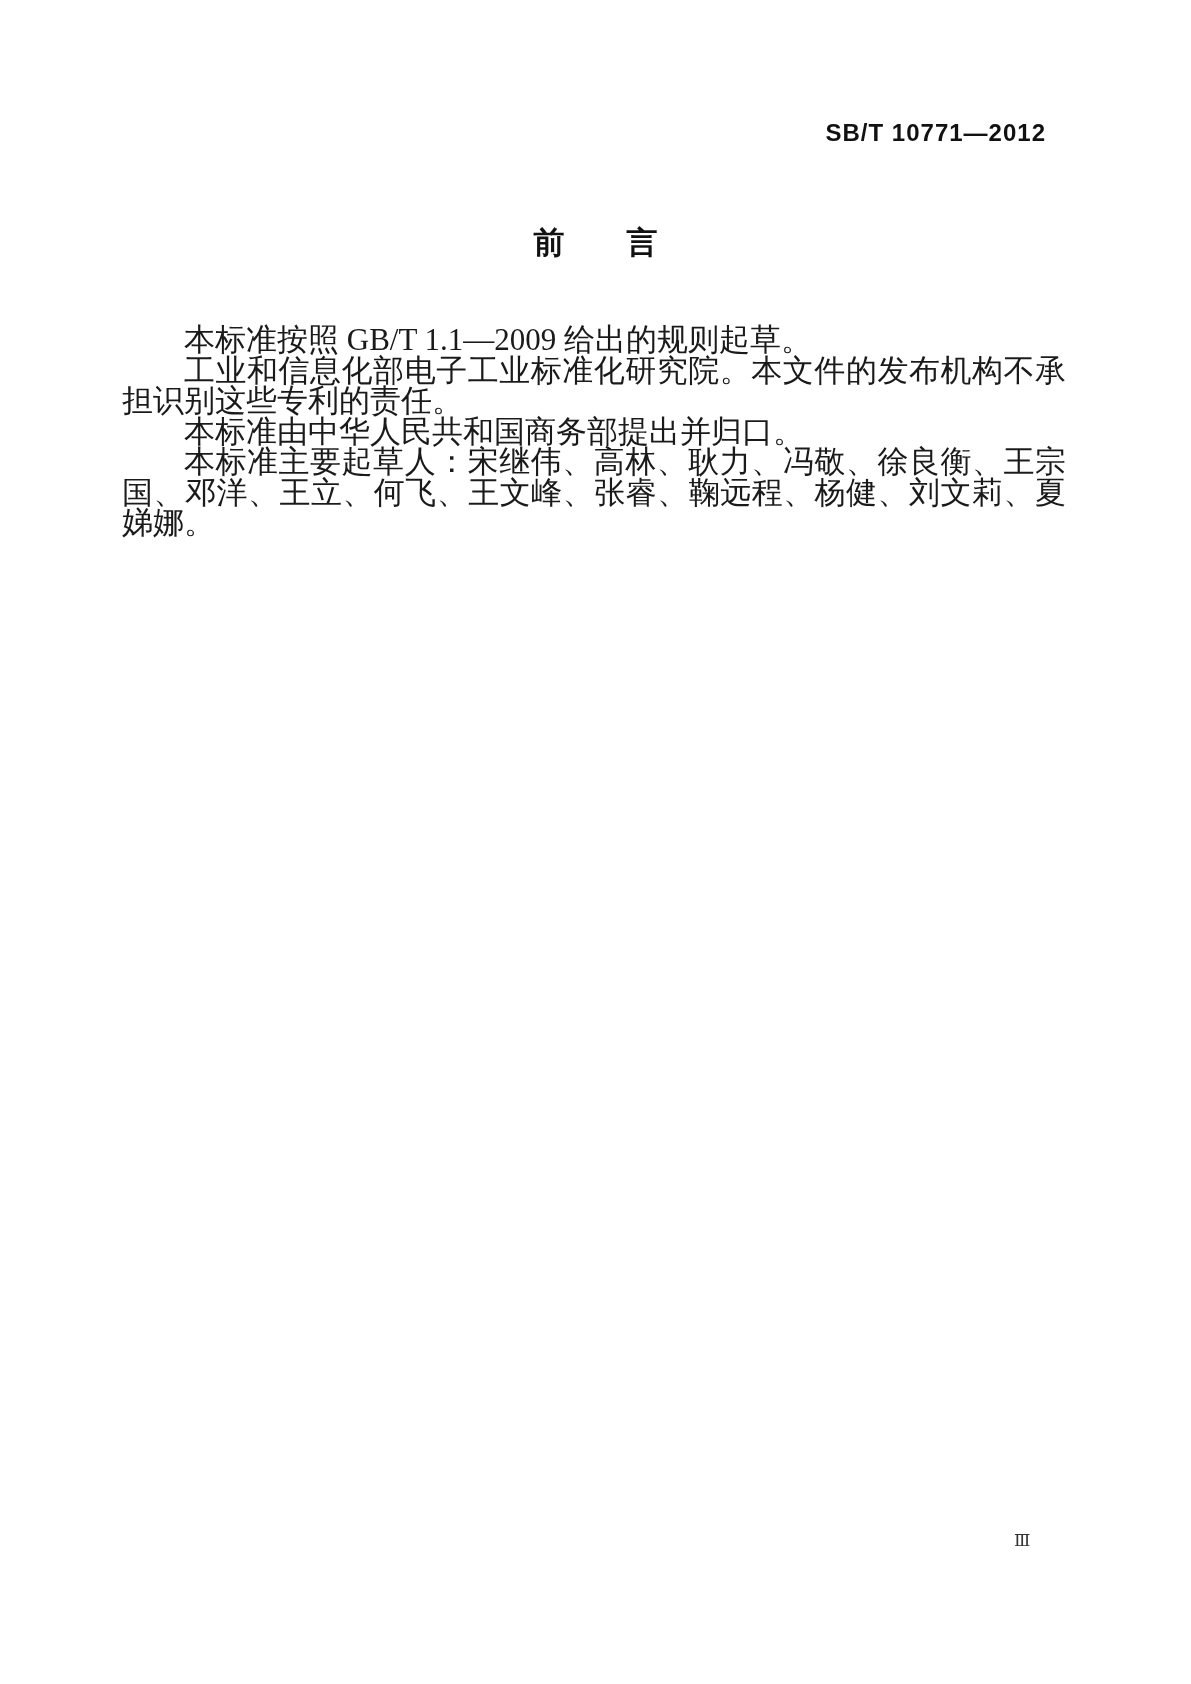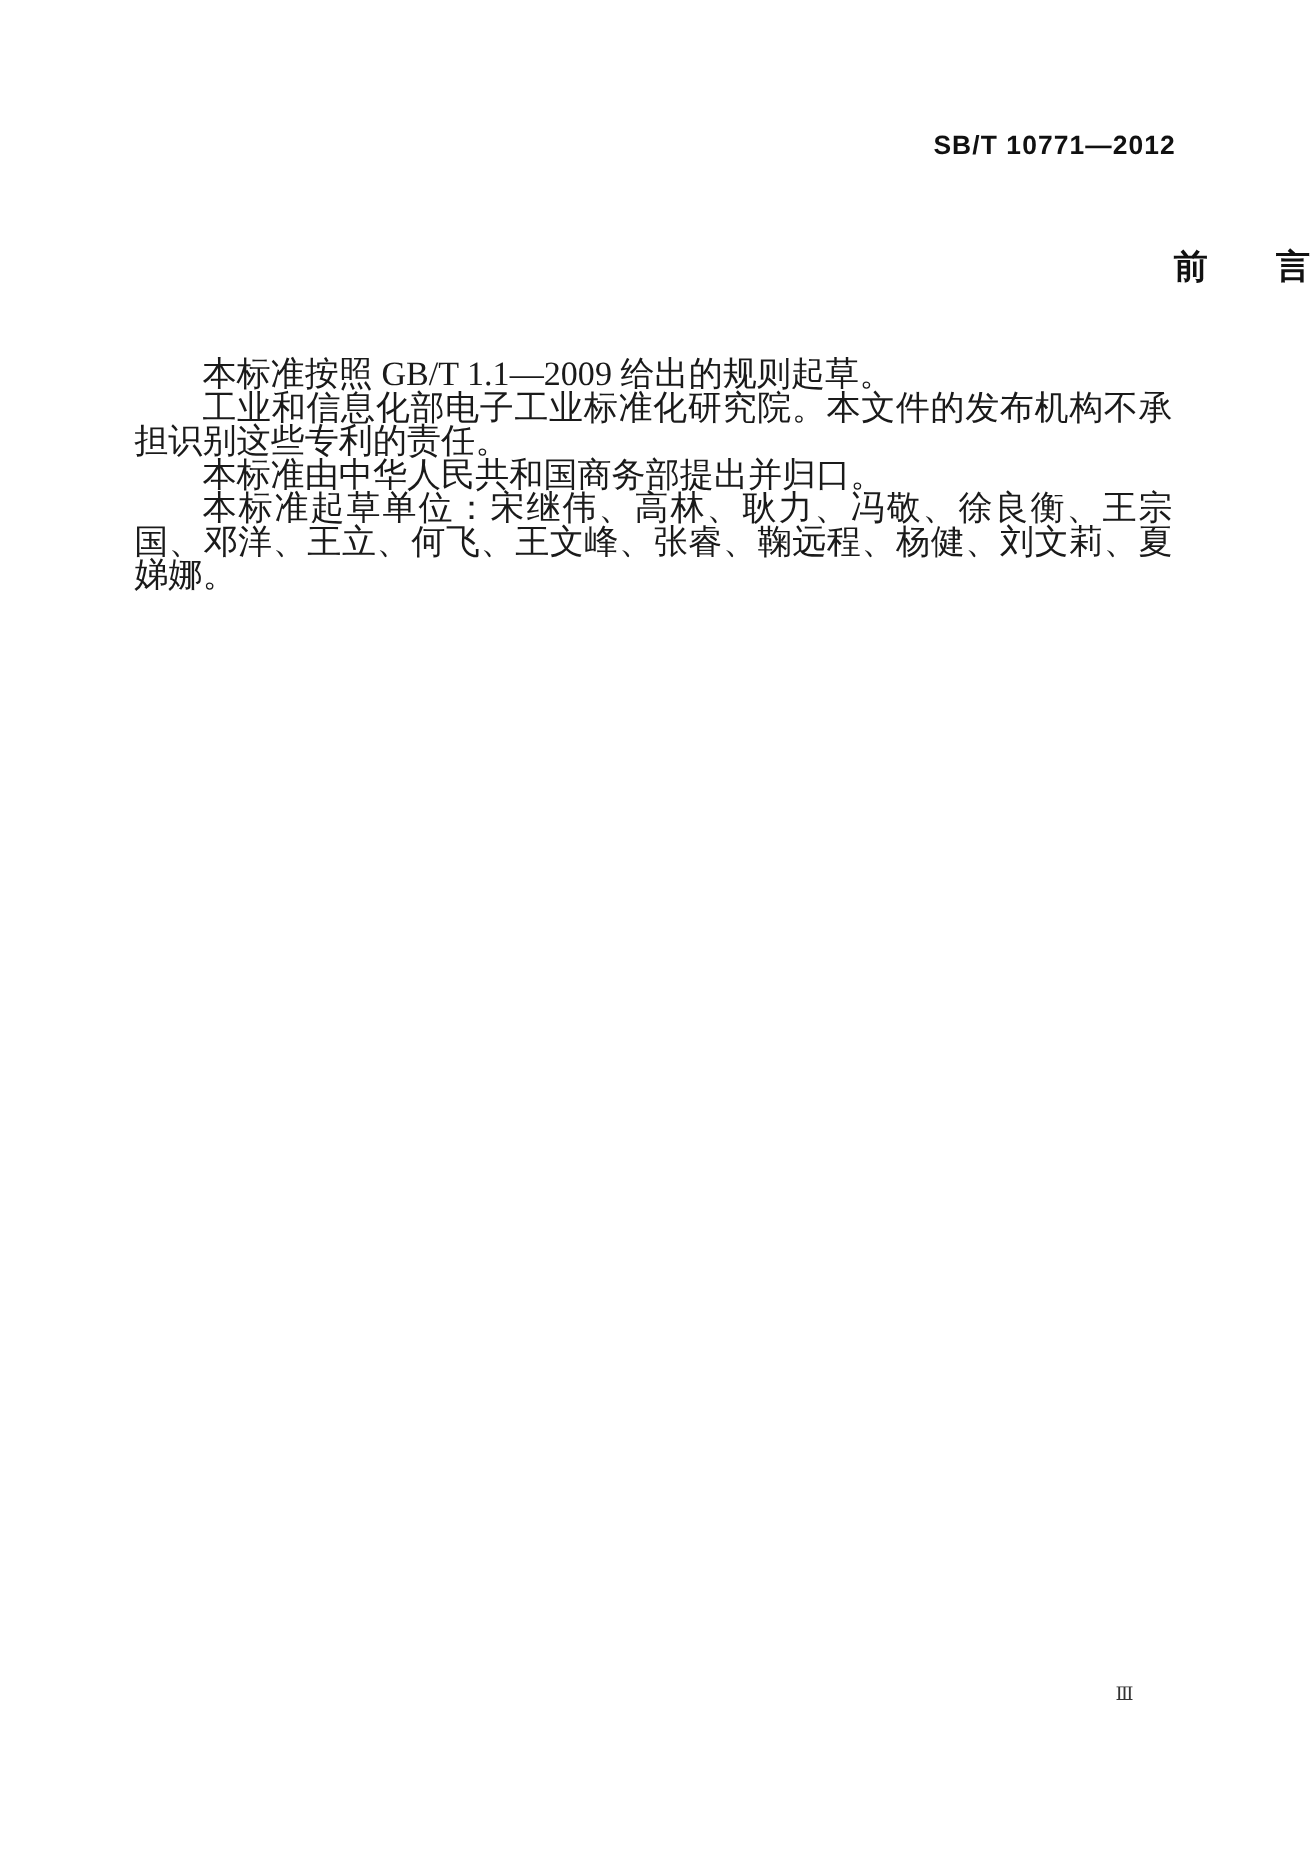"SB/T 10771—2012" .std-code { right: 122px -> 145px }
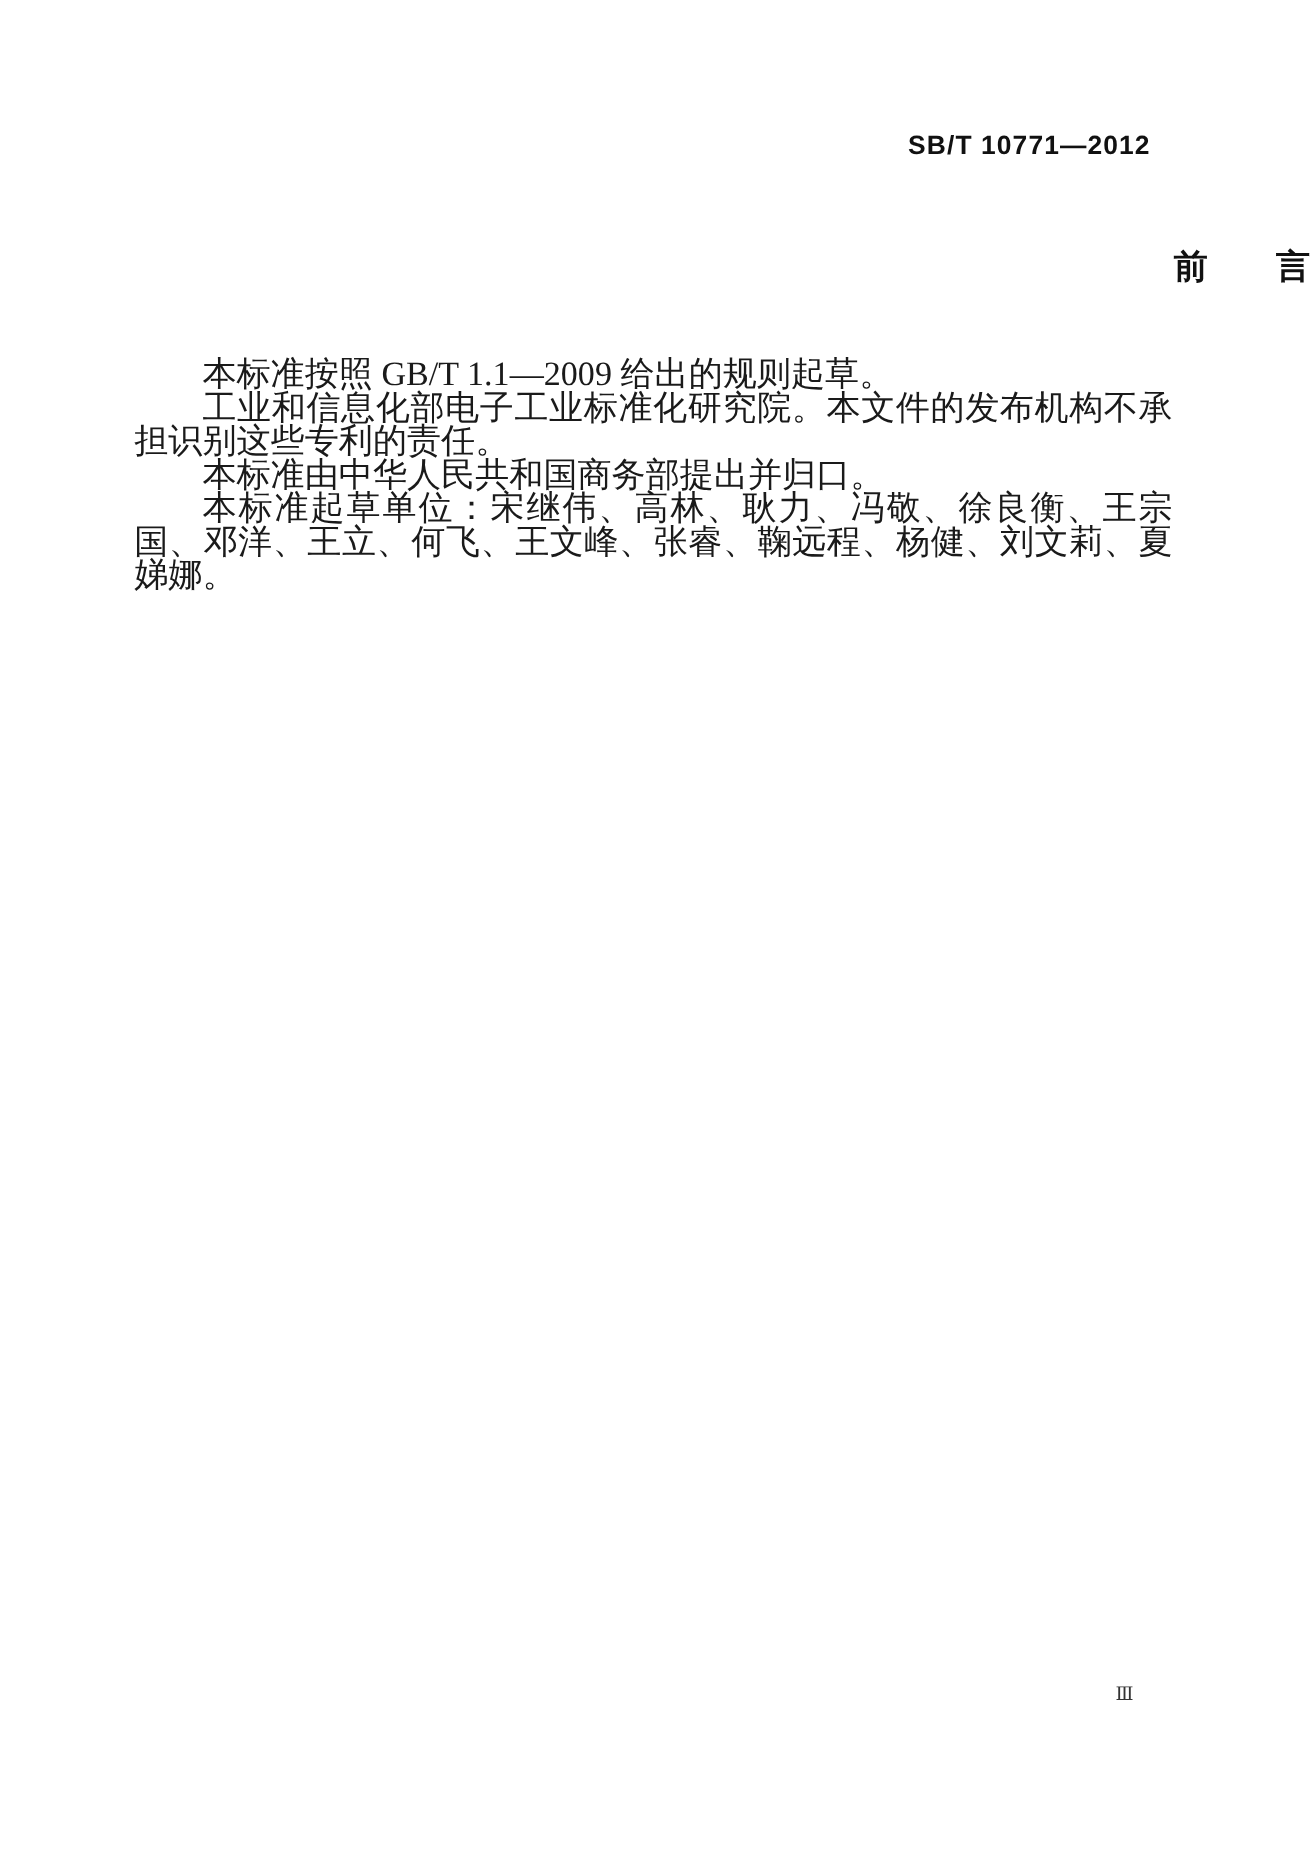"前 言" .doc-title { text-align: right -> center }
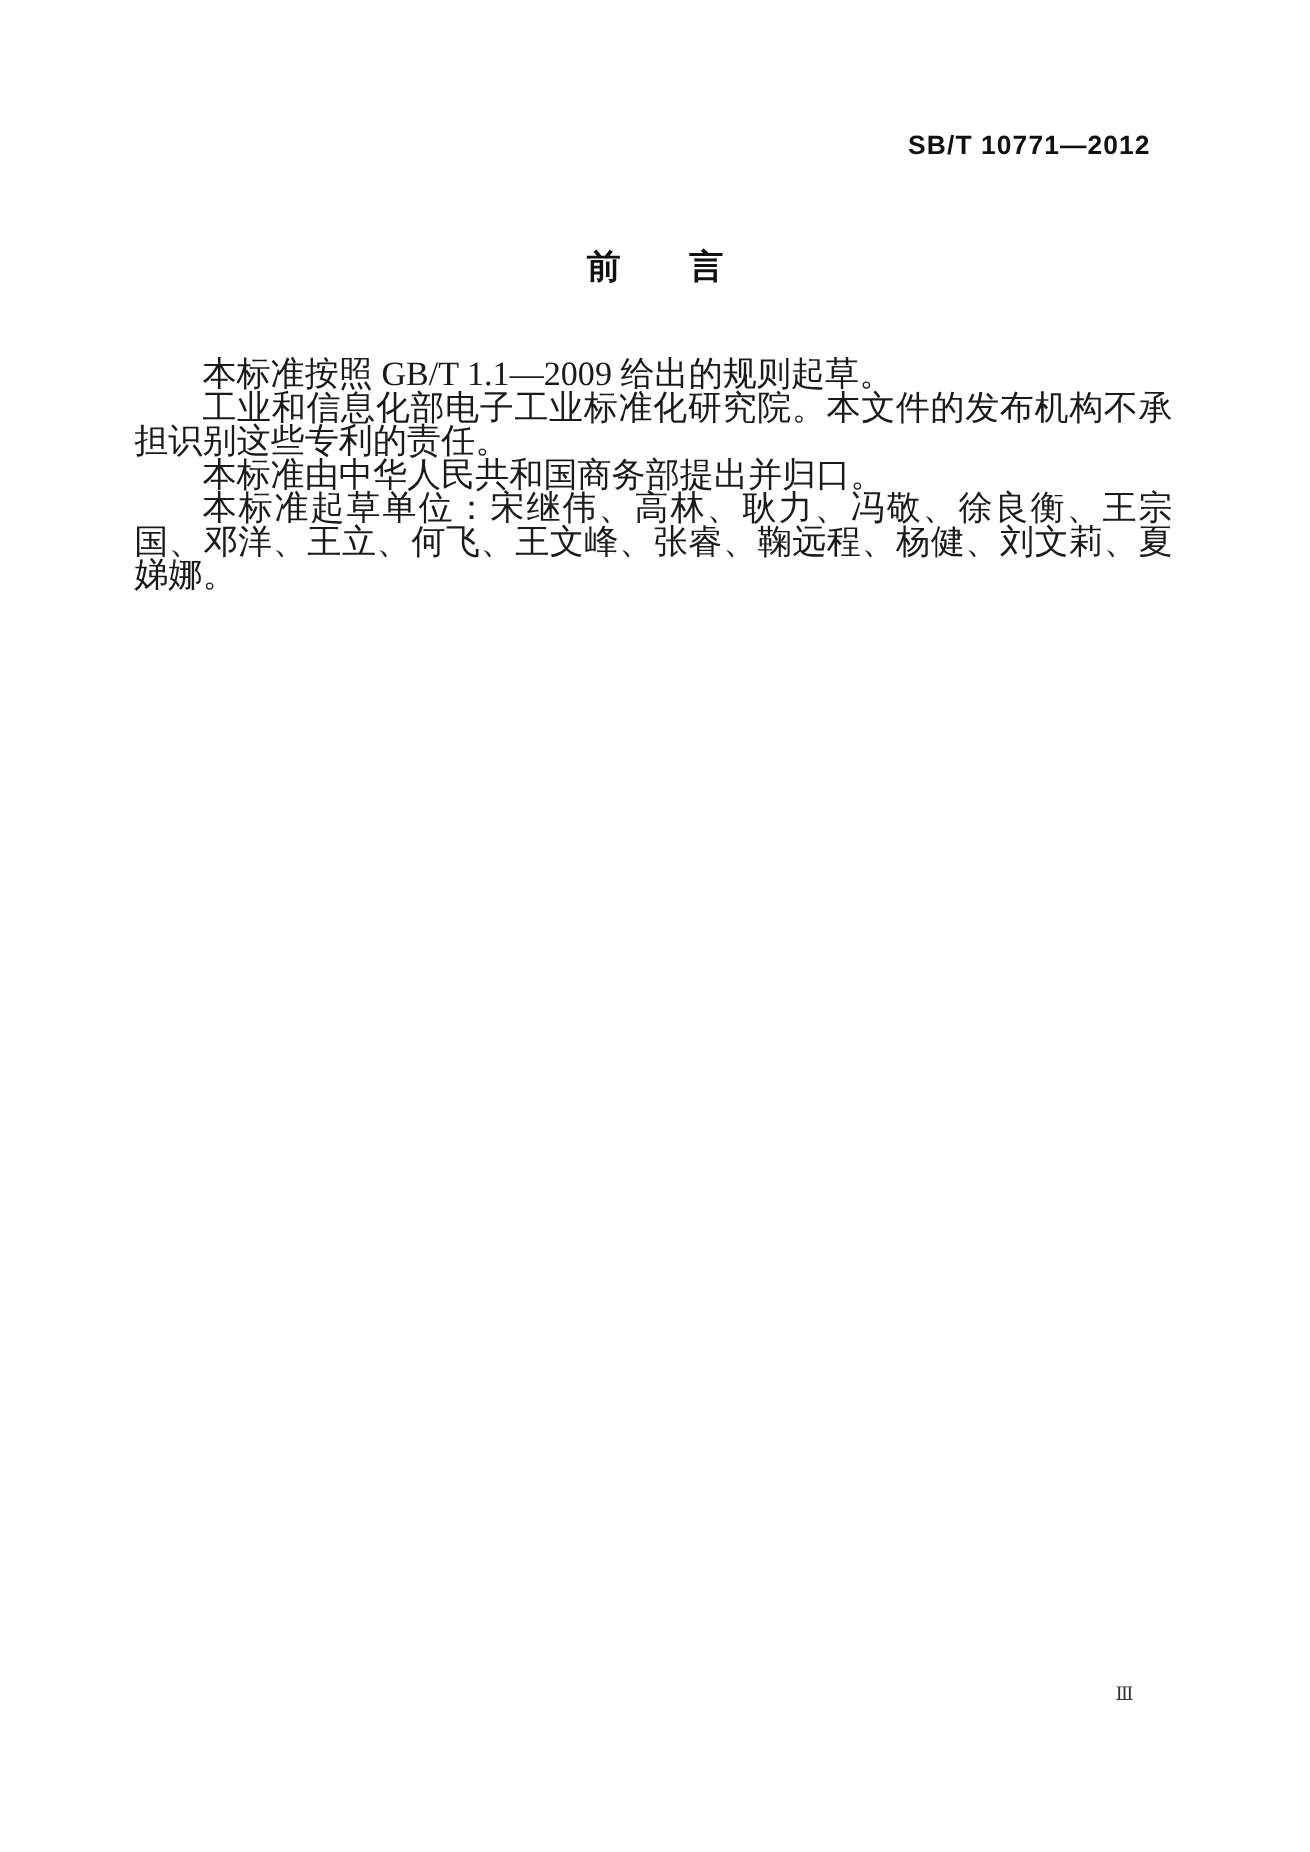"本标准起草单位：宋继伟、高林、耿力、冯敬、徐良衡、王宗国、邓洋、王立、何飞、王文" p { text: 起草单位 -> 主要起草人 }
